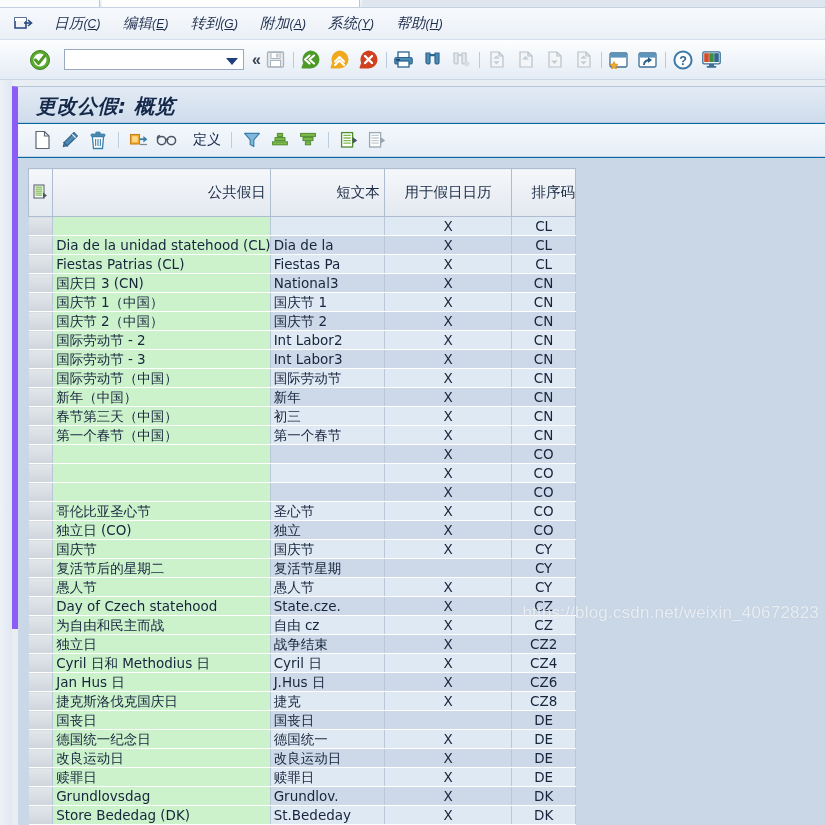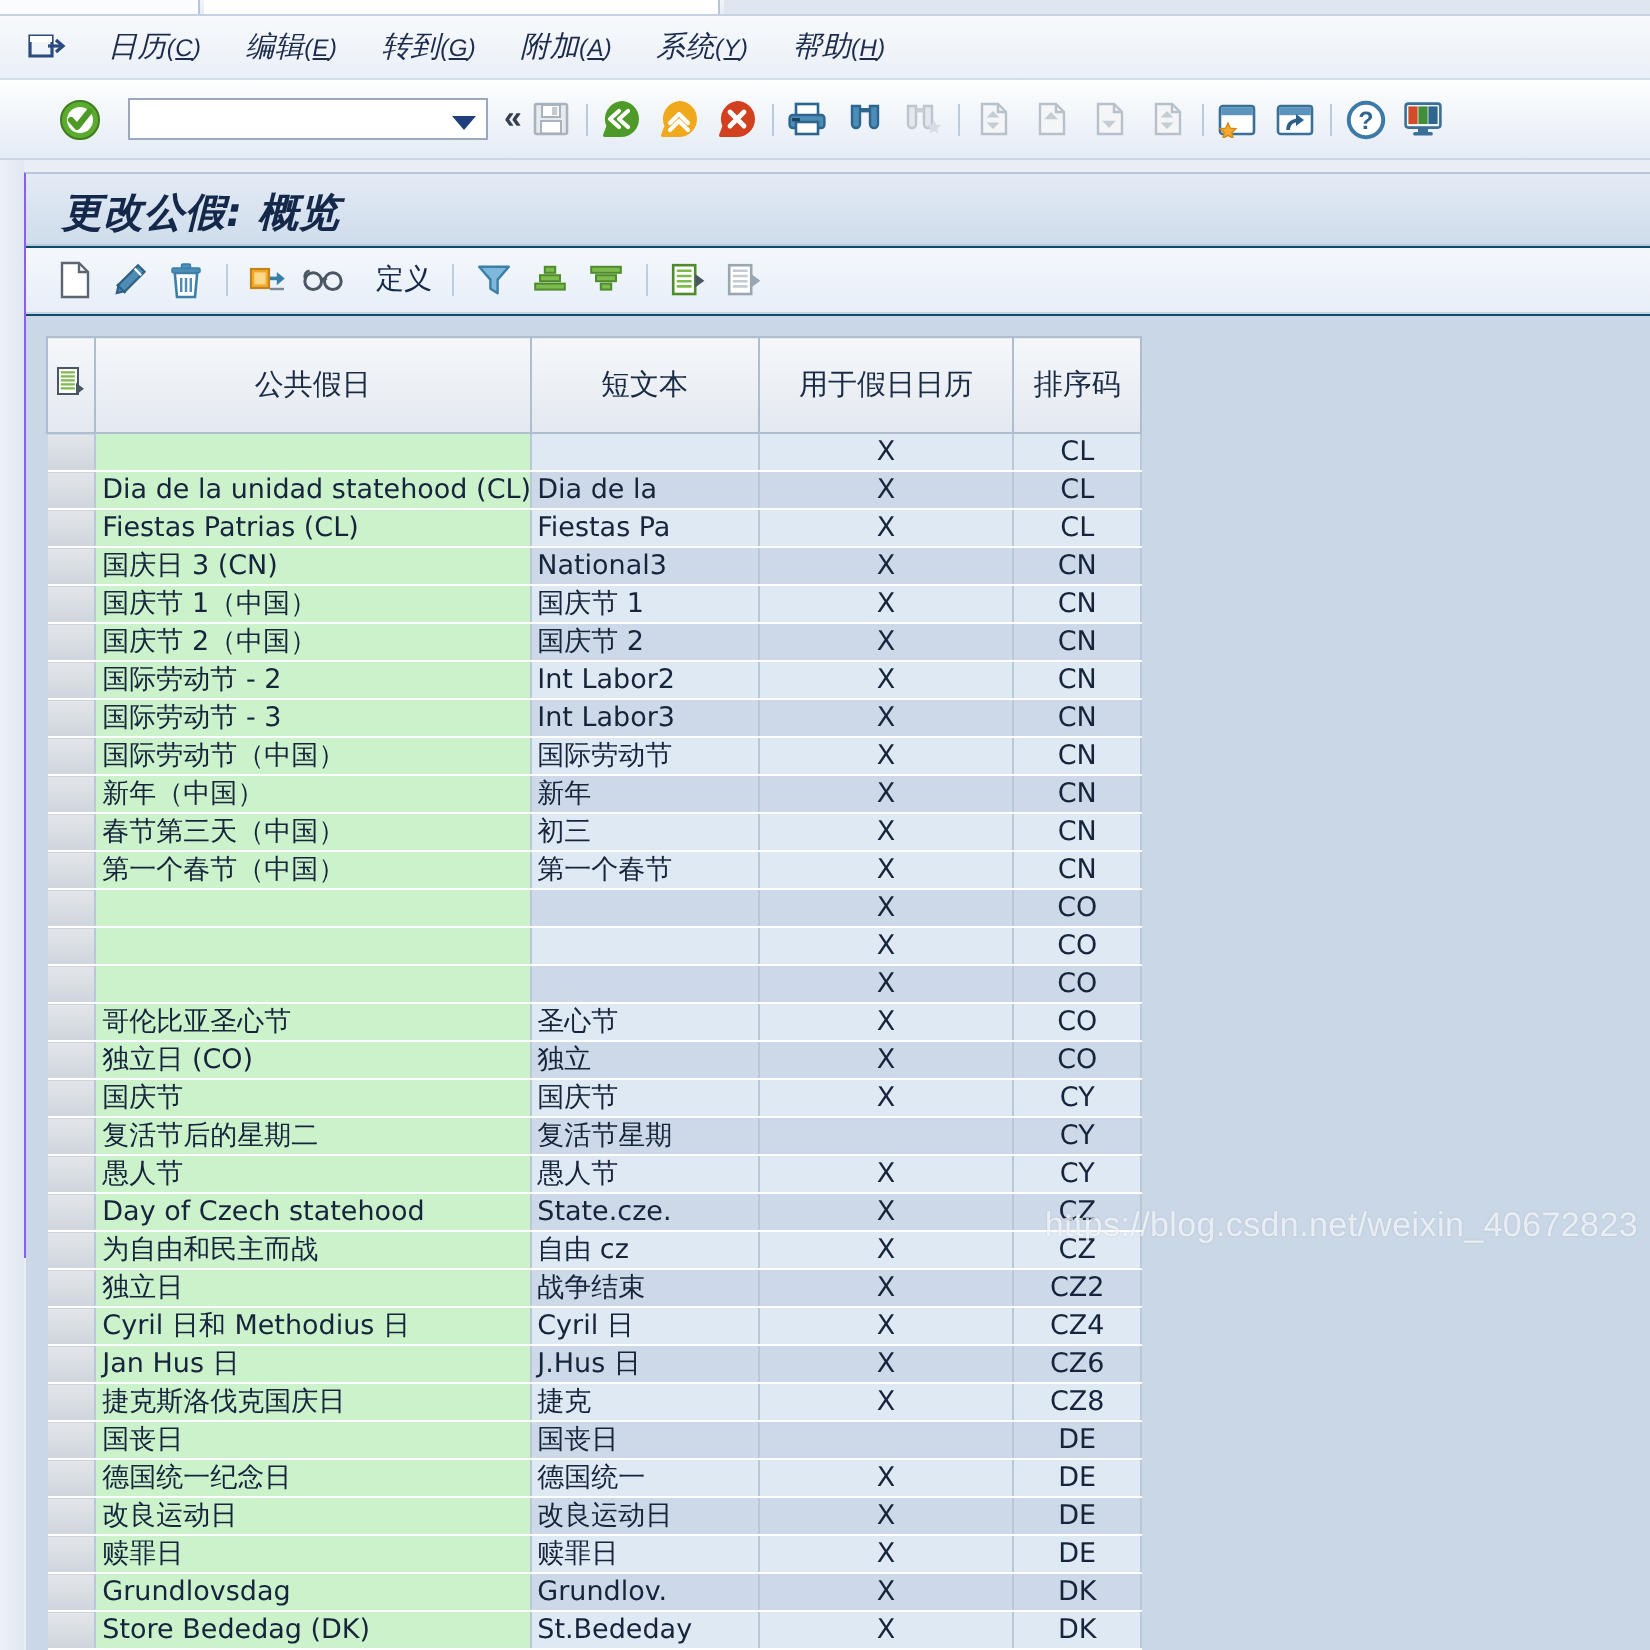"更改公假: 概览" .screen { background: #0c4a6e -> #0369a1; border-left: 1px solid #8b5cf6 -> 6px solid #8b5cf6 }
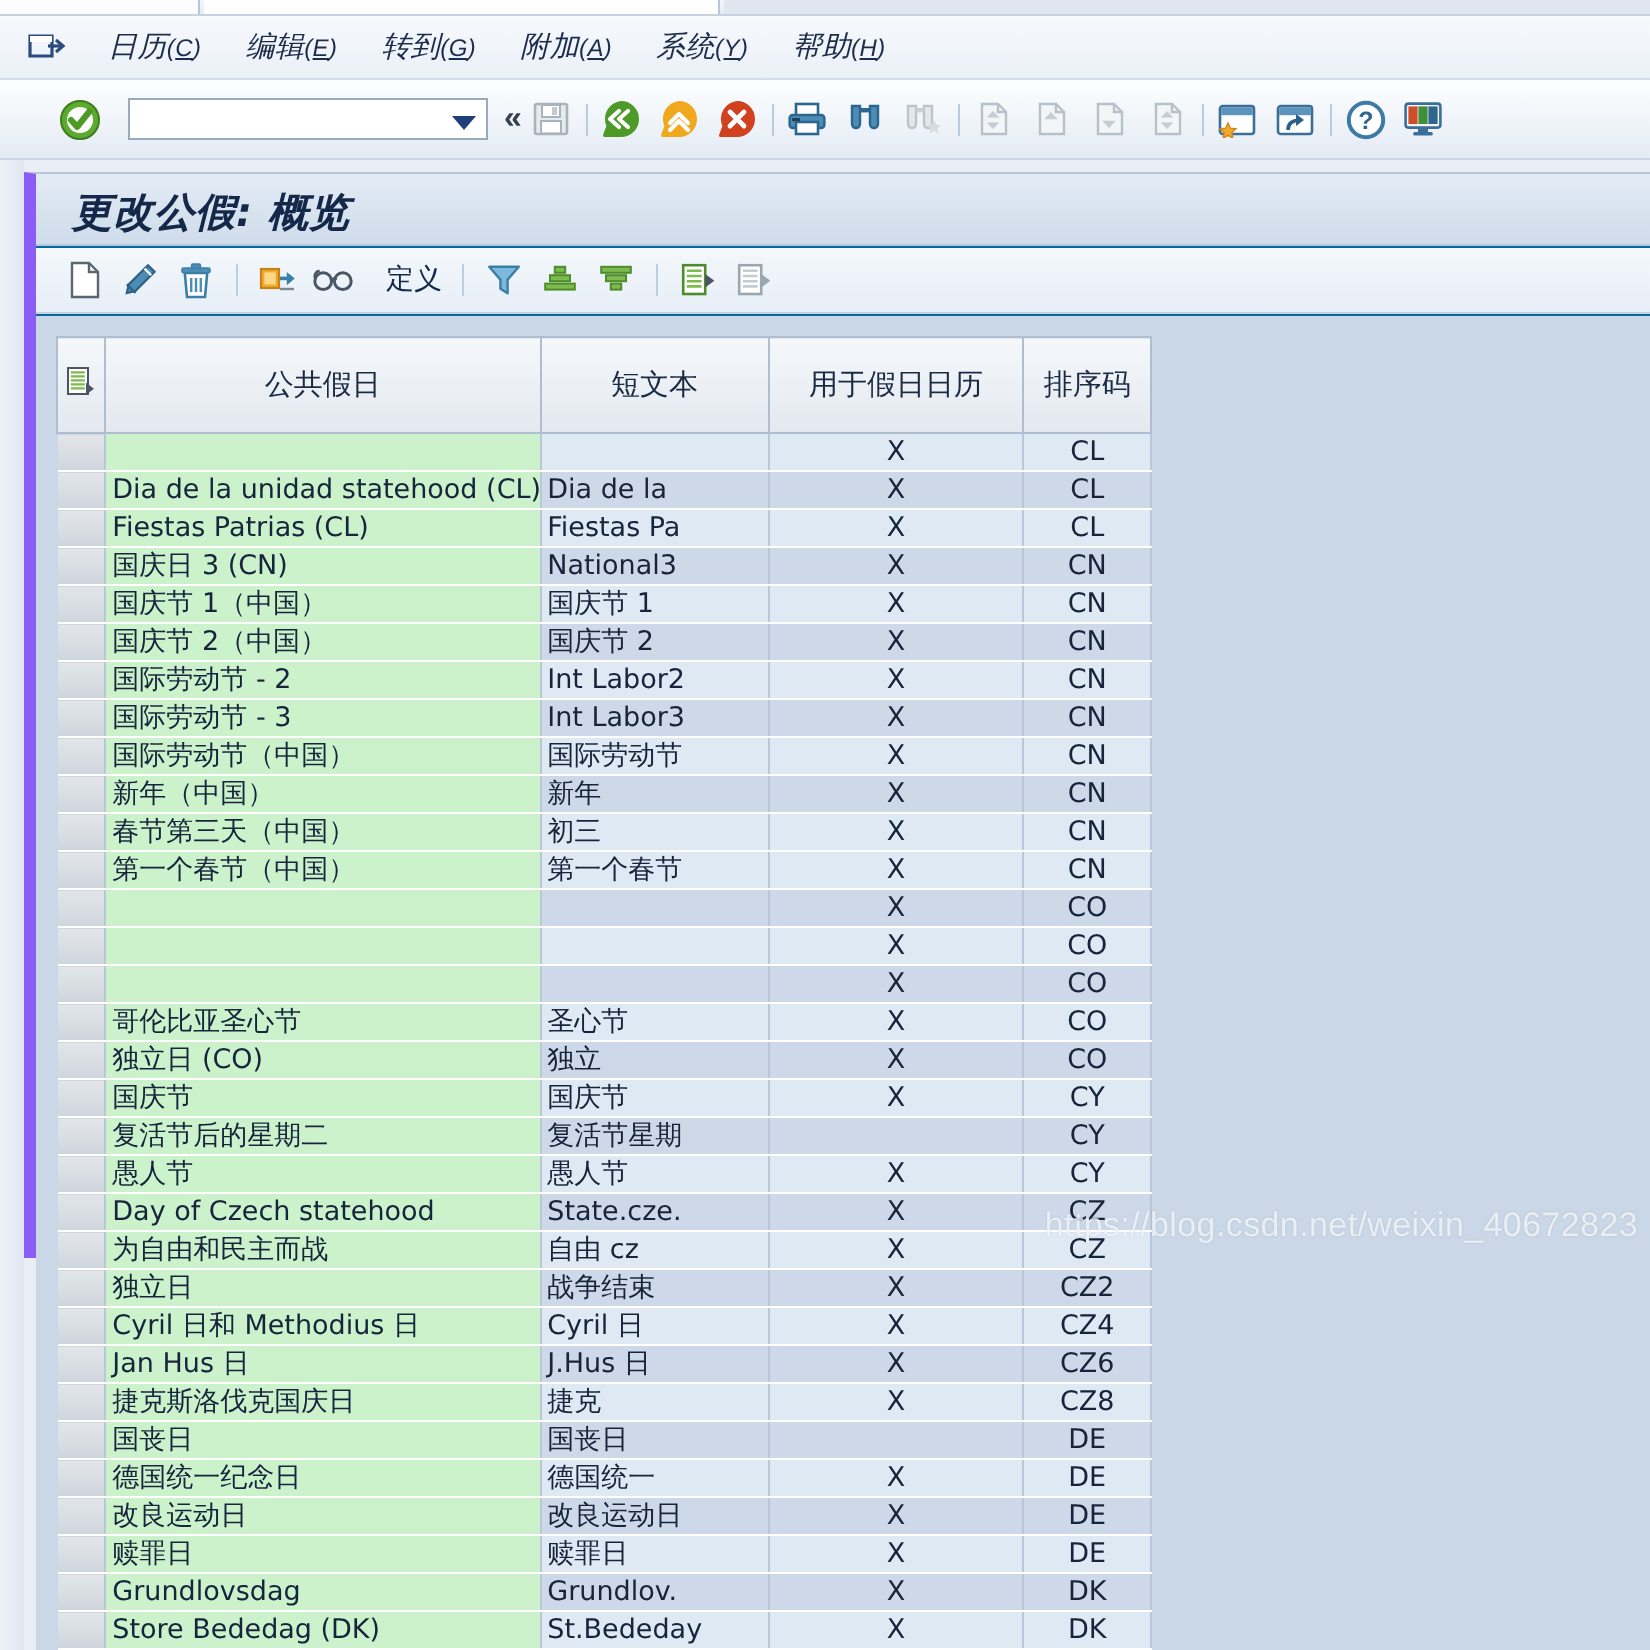"公共假日" table.grid th { text-align: center -> right }
